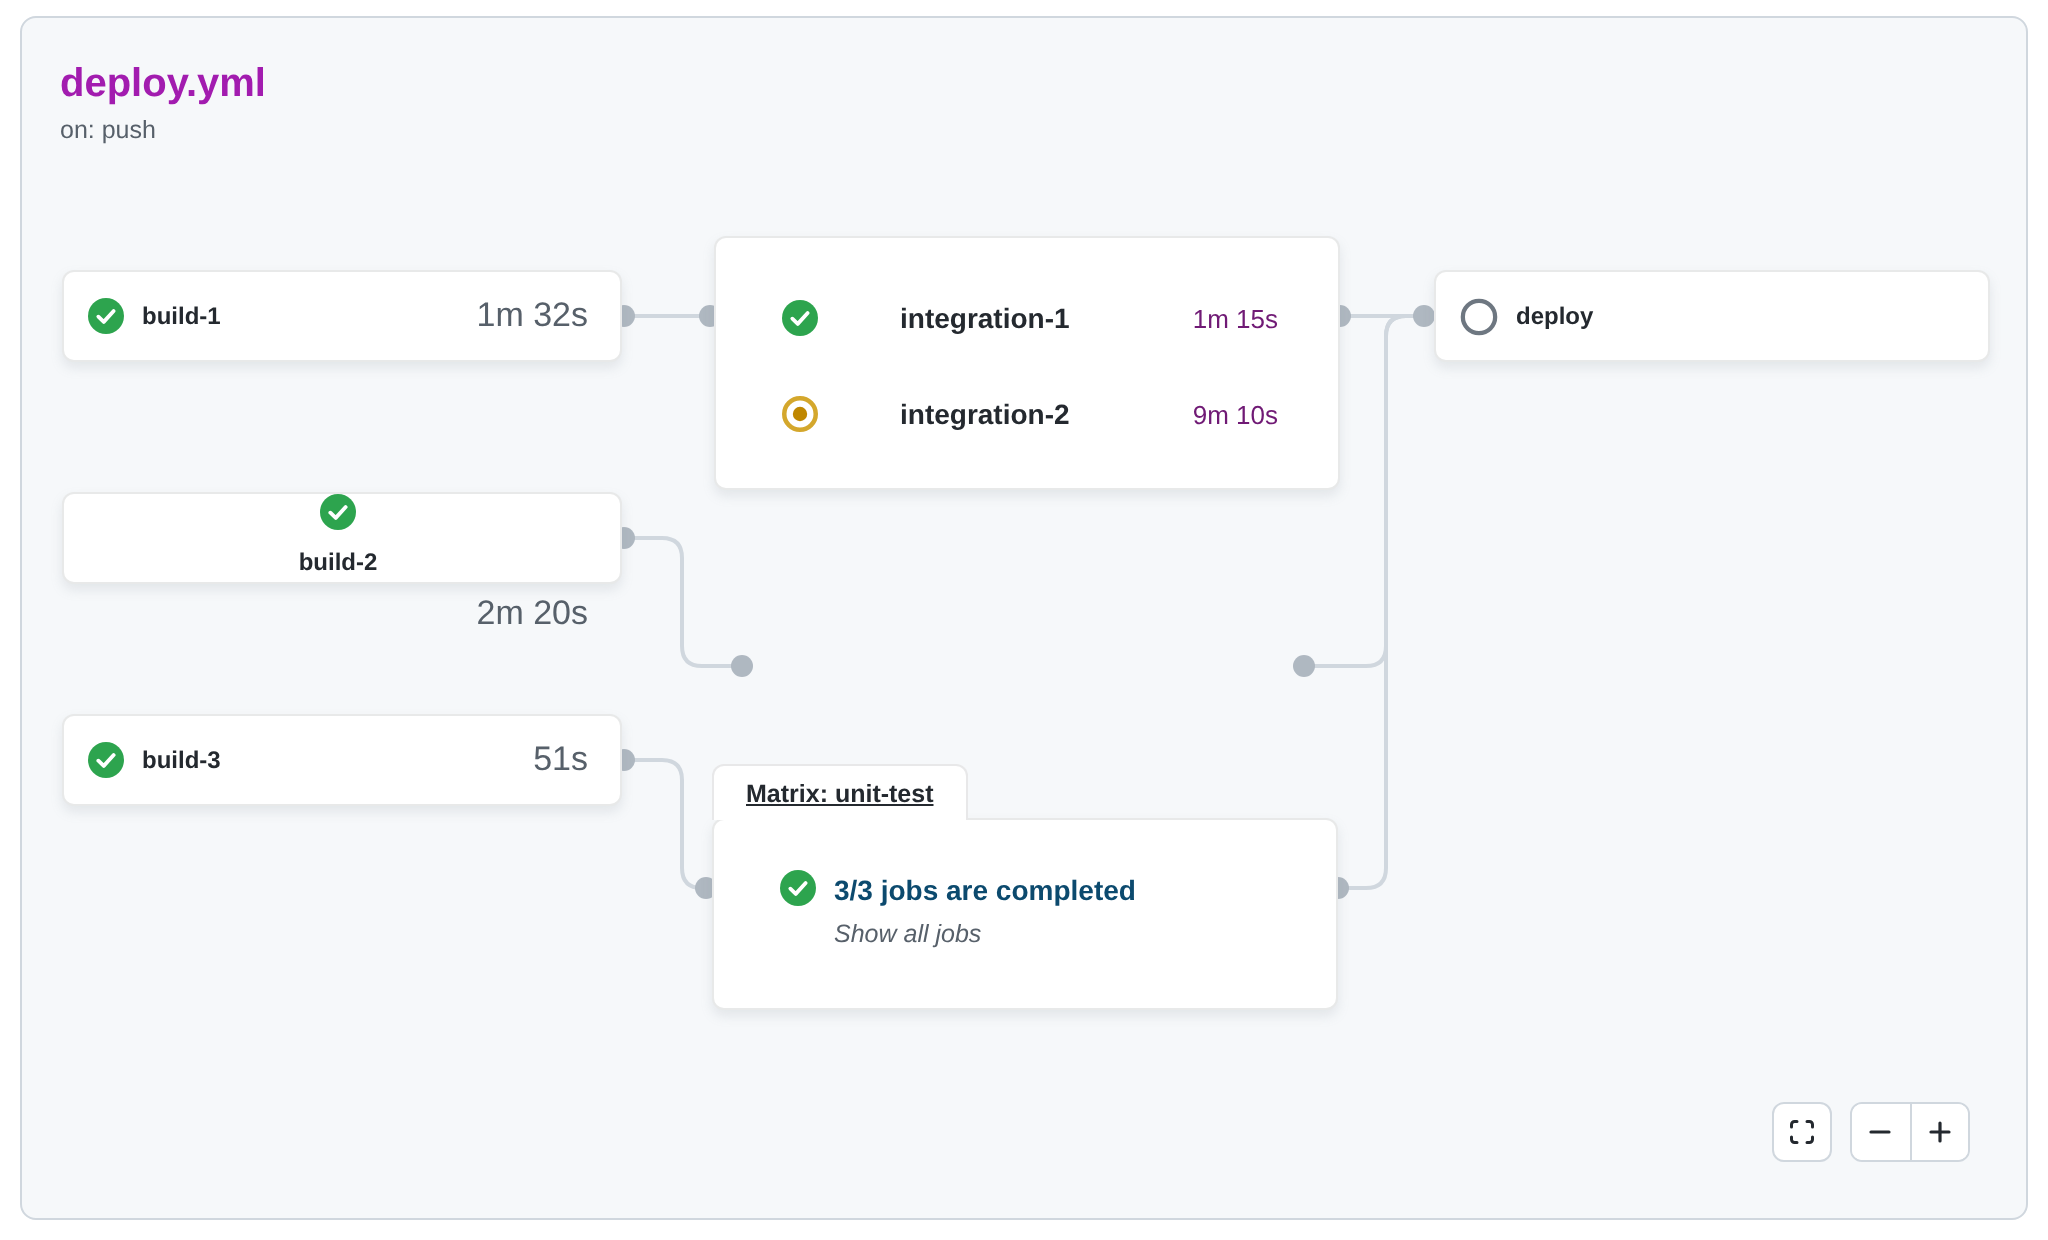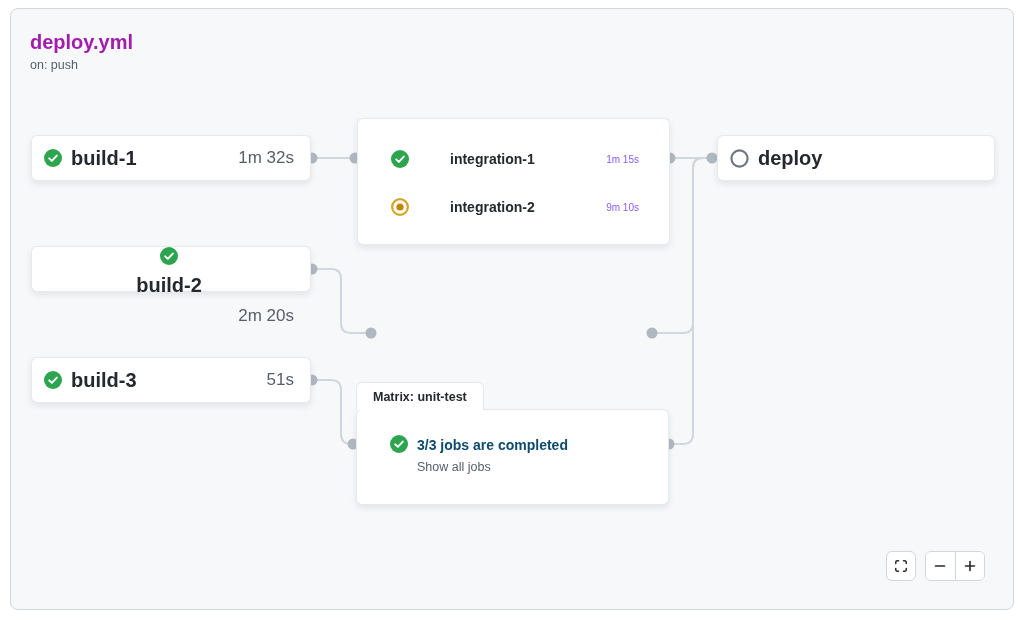"build-1" .node .label { font-size: 20px -> 12px }
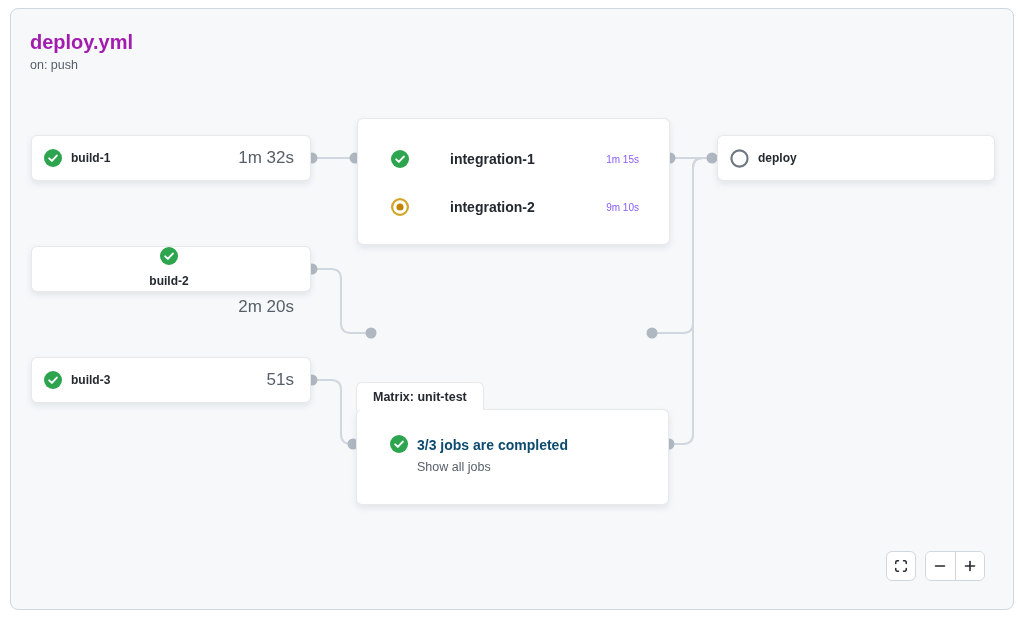"1m 15s" .group-row .duration { color: #8b5cf6 -> #701a75; font-size: 10px -> 13px }
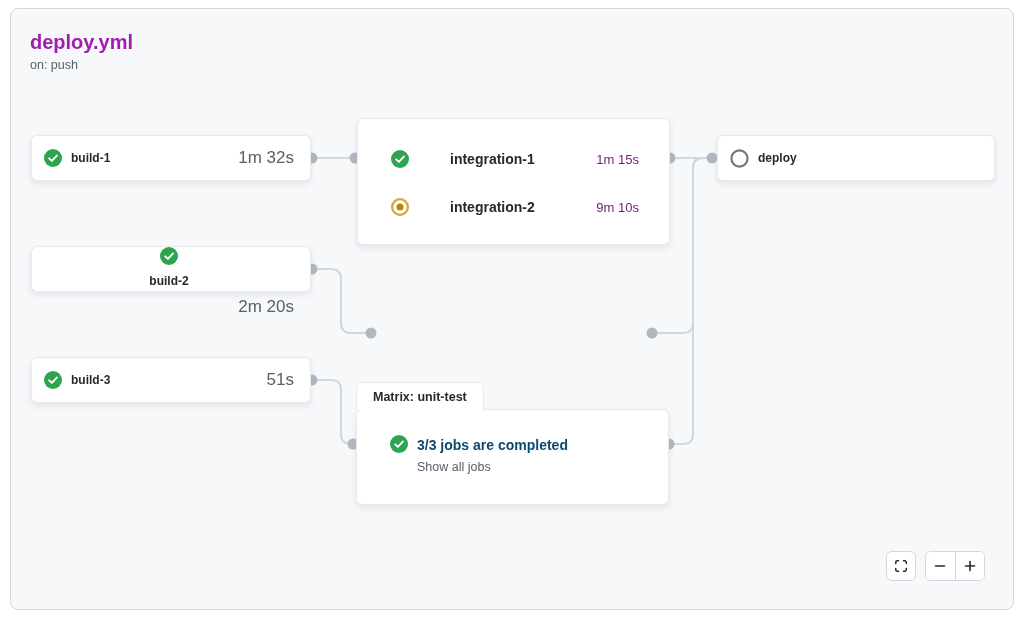"Matrix: unit-test" .matrix-tab { text-decoration: none -> underline }
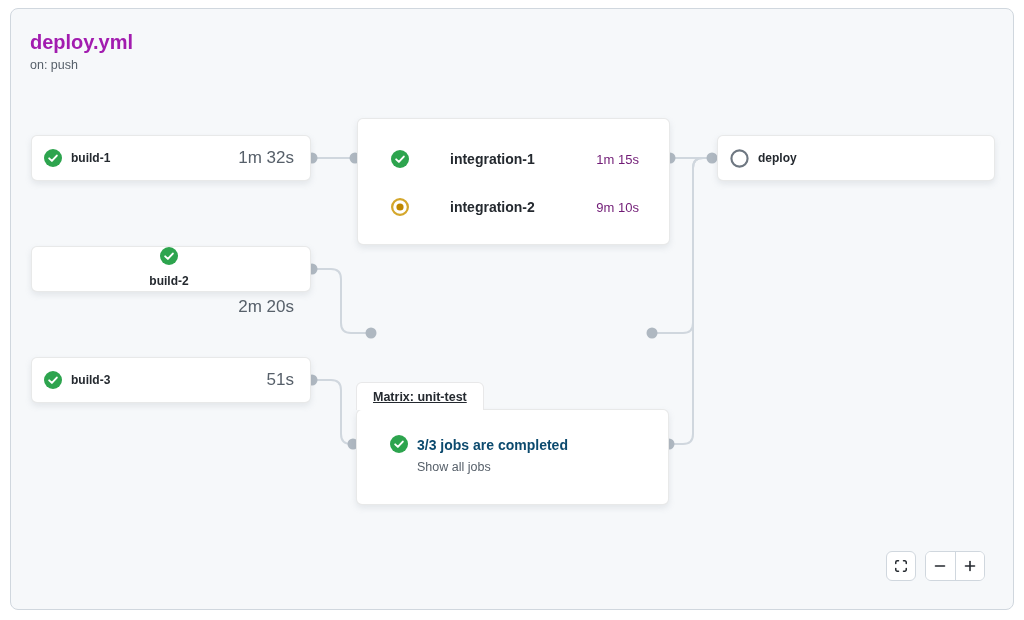"Show all jobs" .matrix-row .joblink { font-style: none -> italic }
